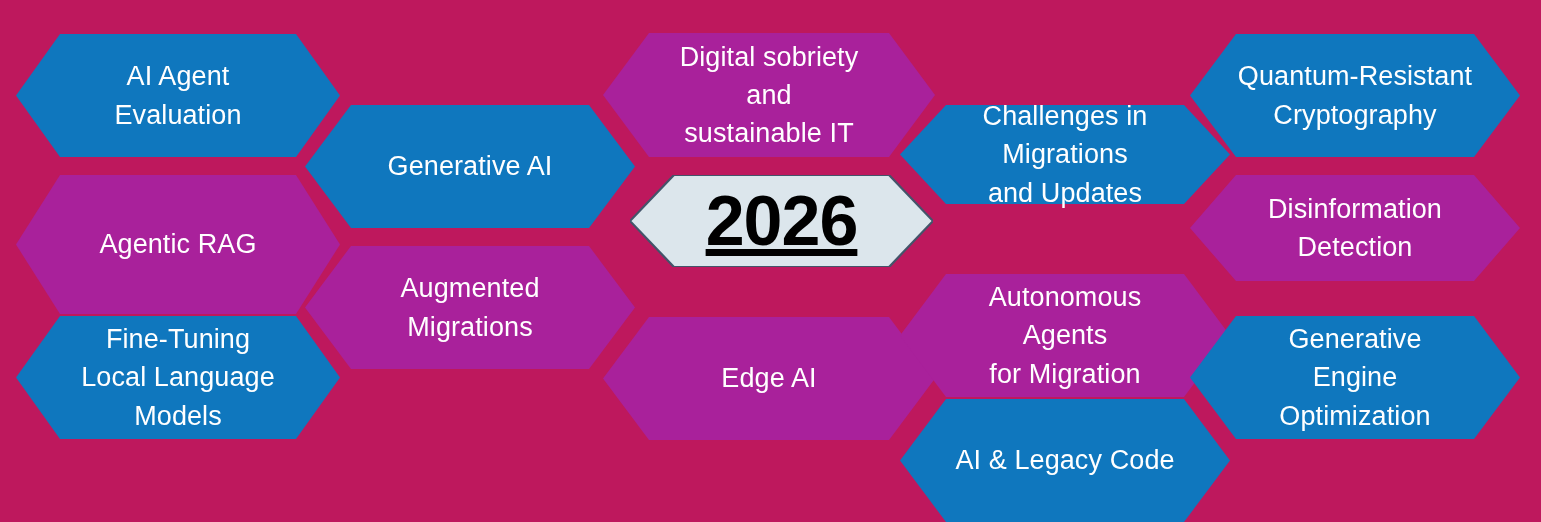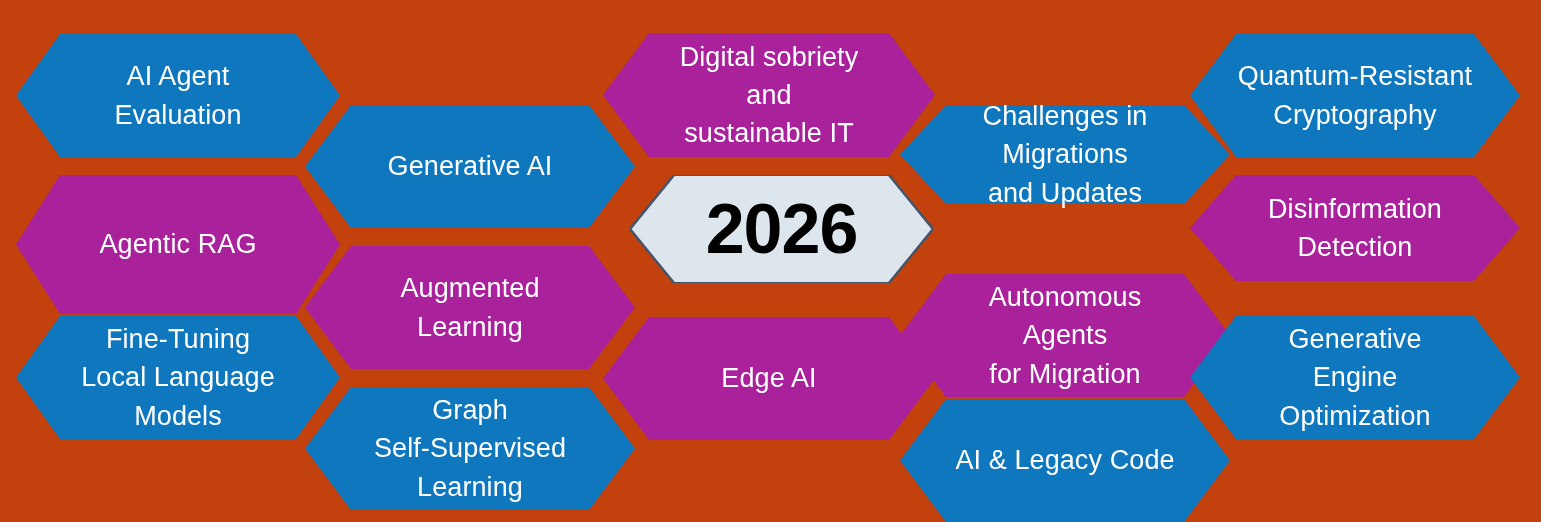"AI Agent" #canvas { background: #c2410c -> #be185d }
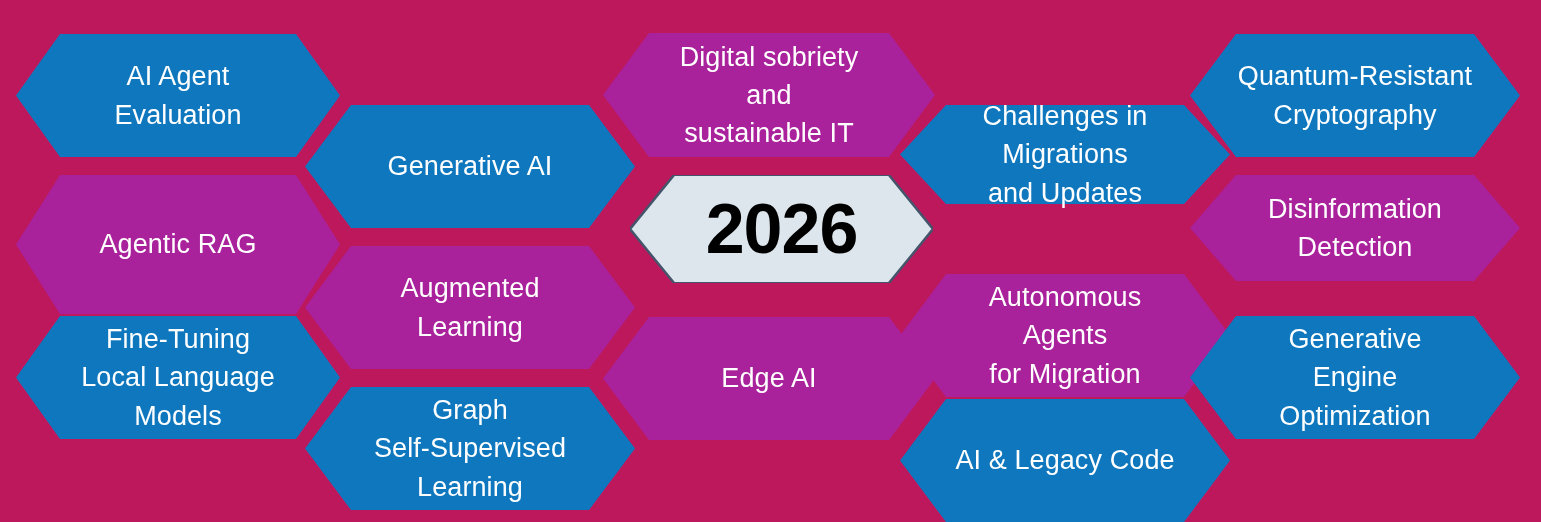"2026" div.hex { height: 108px -> 92px; text-decoration: none -> underline }
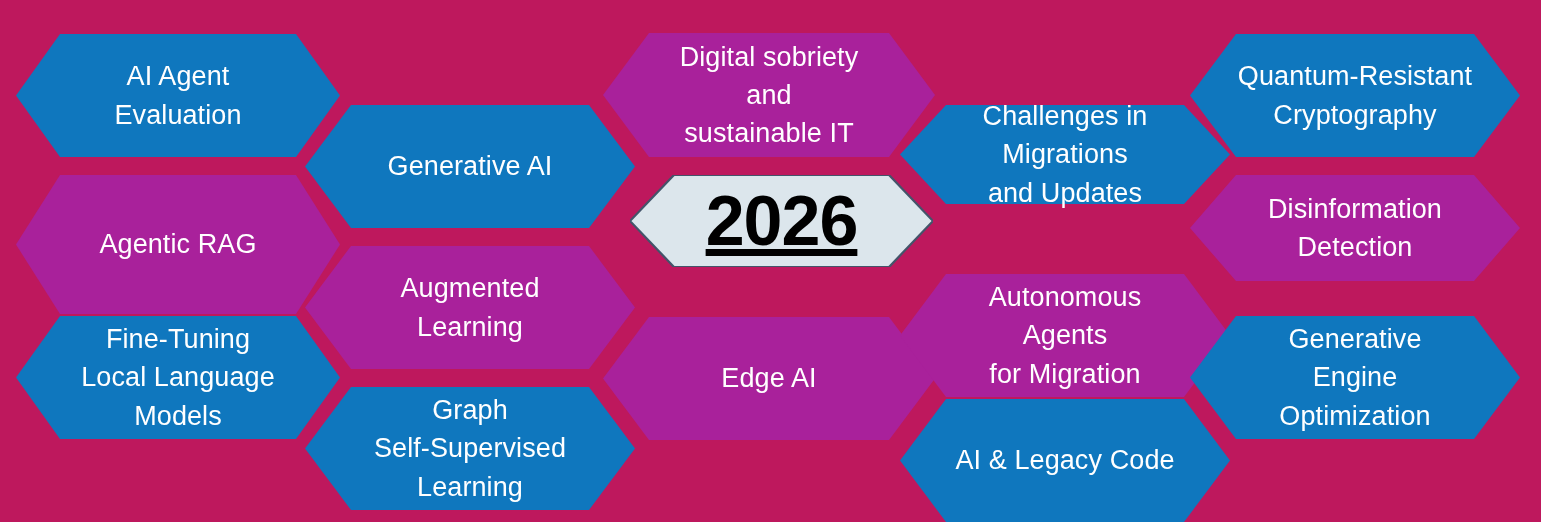"Augmented" div.hex-label { text: Learning -> Migrations }
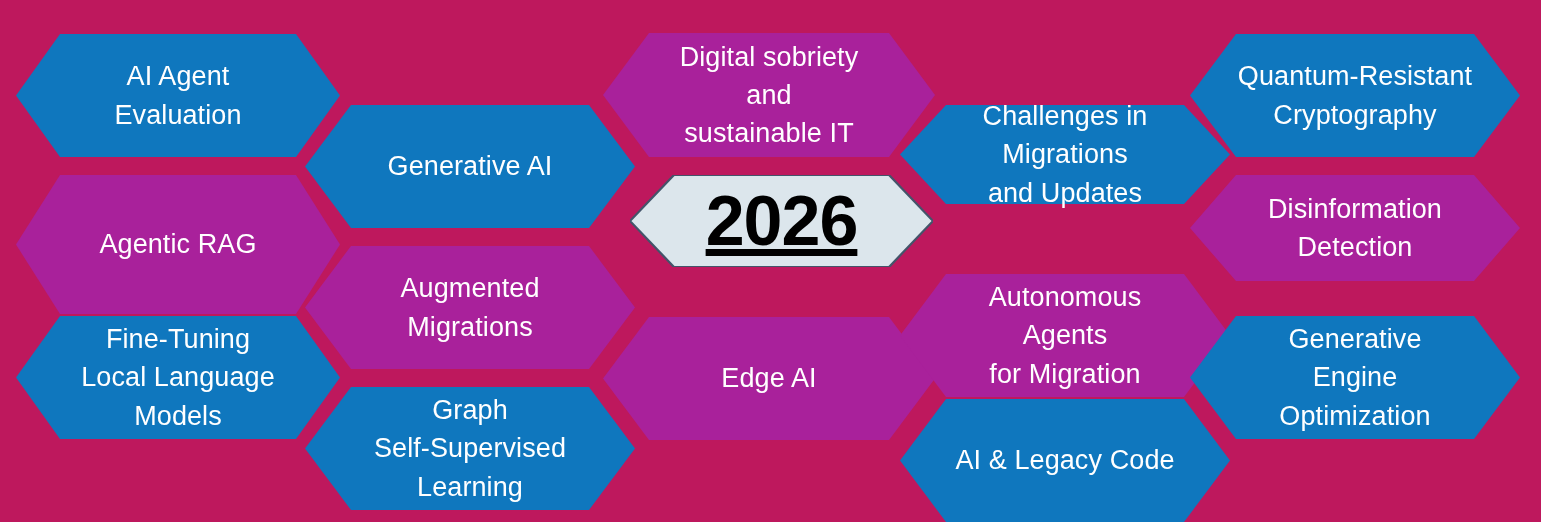"Graph" div.hex { html: <div> <svg> <polygon></polygon> </svg> <div>Graph Self-Supervised Learning</div> </div> -> none }
